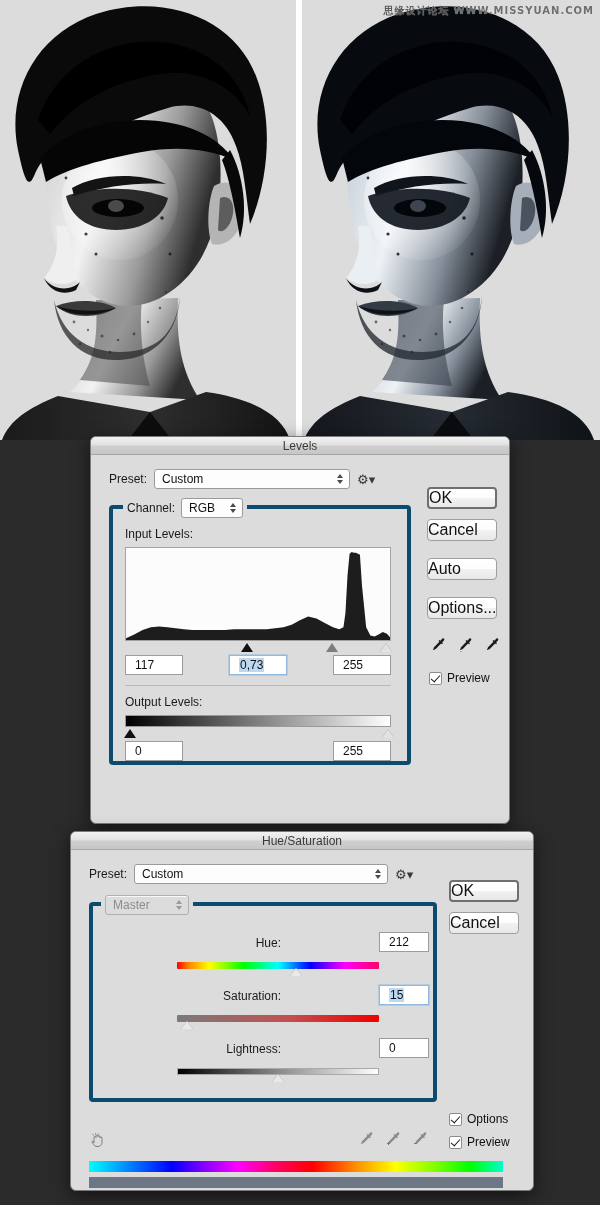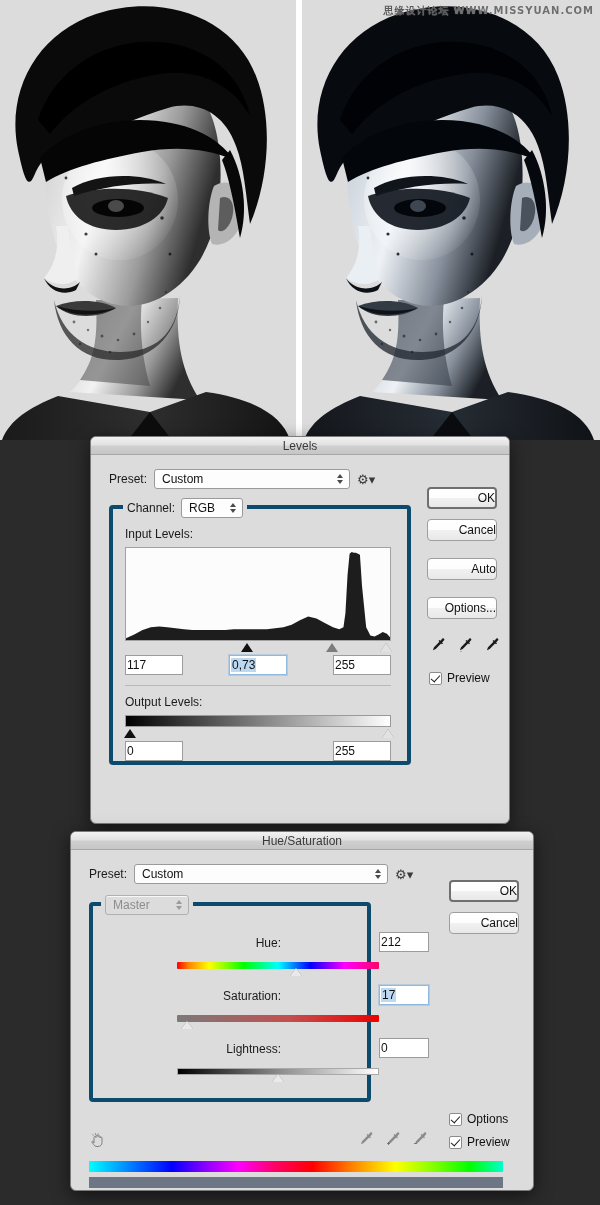"OK" .btn { font-size: 12px -> 16px; justify-content: flex-end -> flex-start }
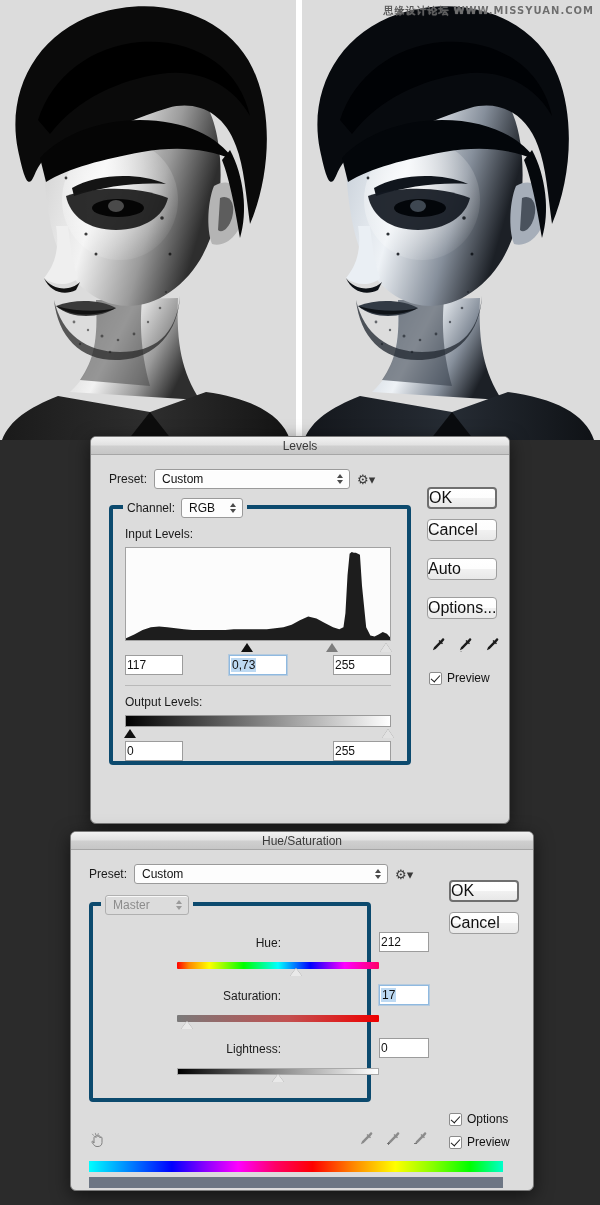"117" .numfield { padding: 0 1px -> 0 9px }
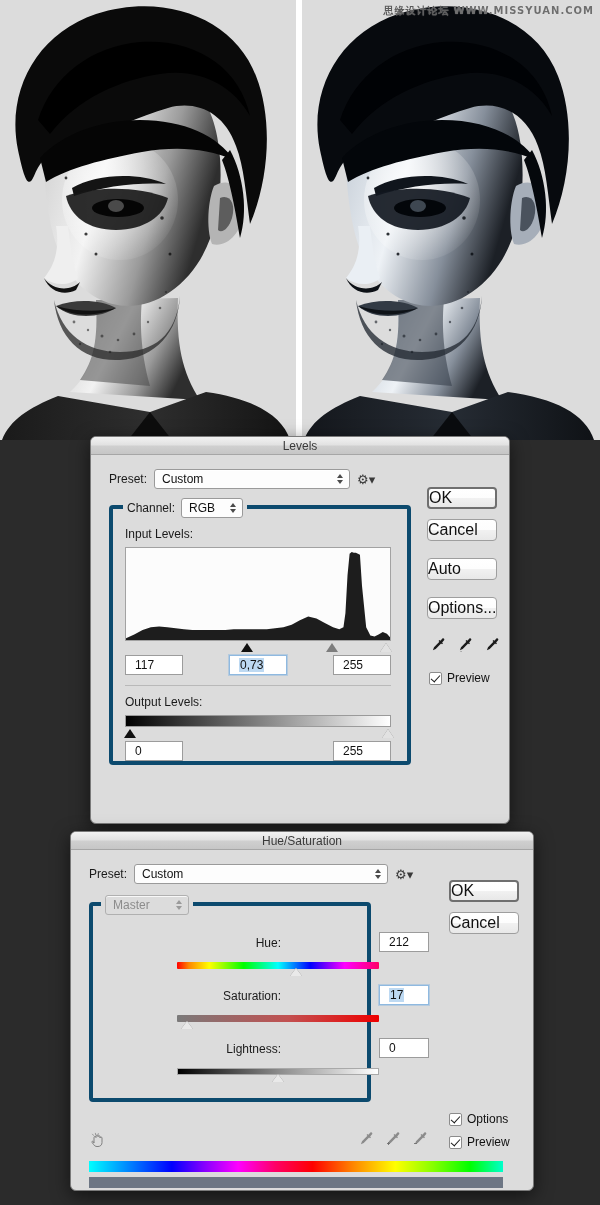"Master" div.group { width: 282px -> 348px }
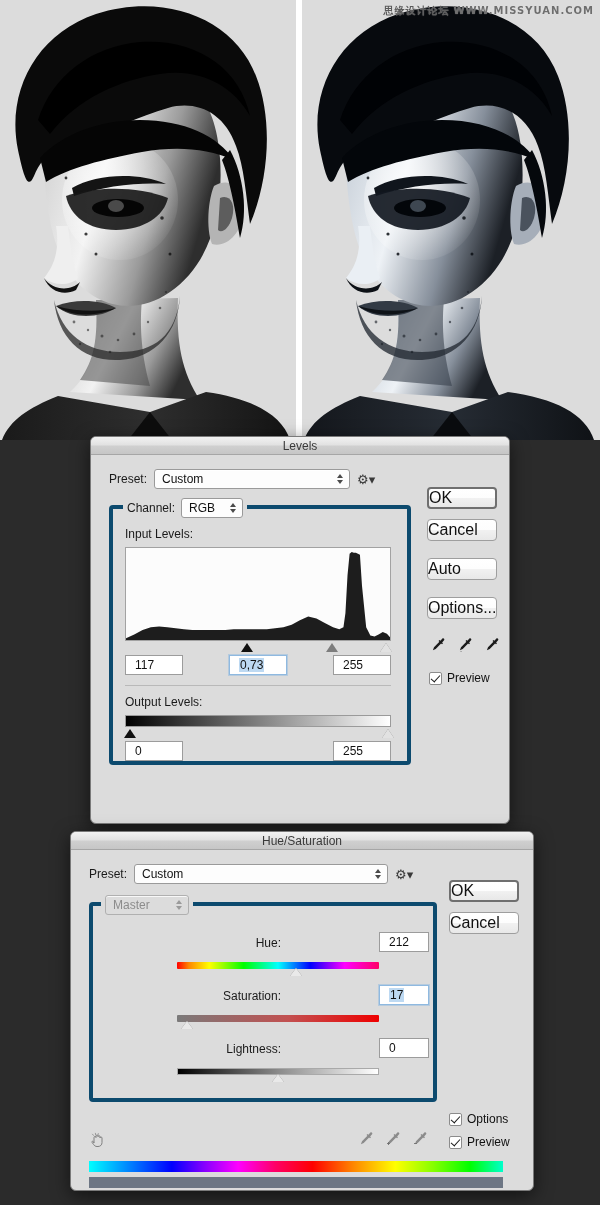"17" span.val { text: 17 -> 15 }
